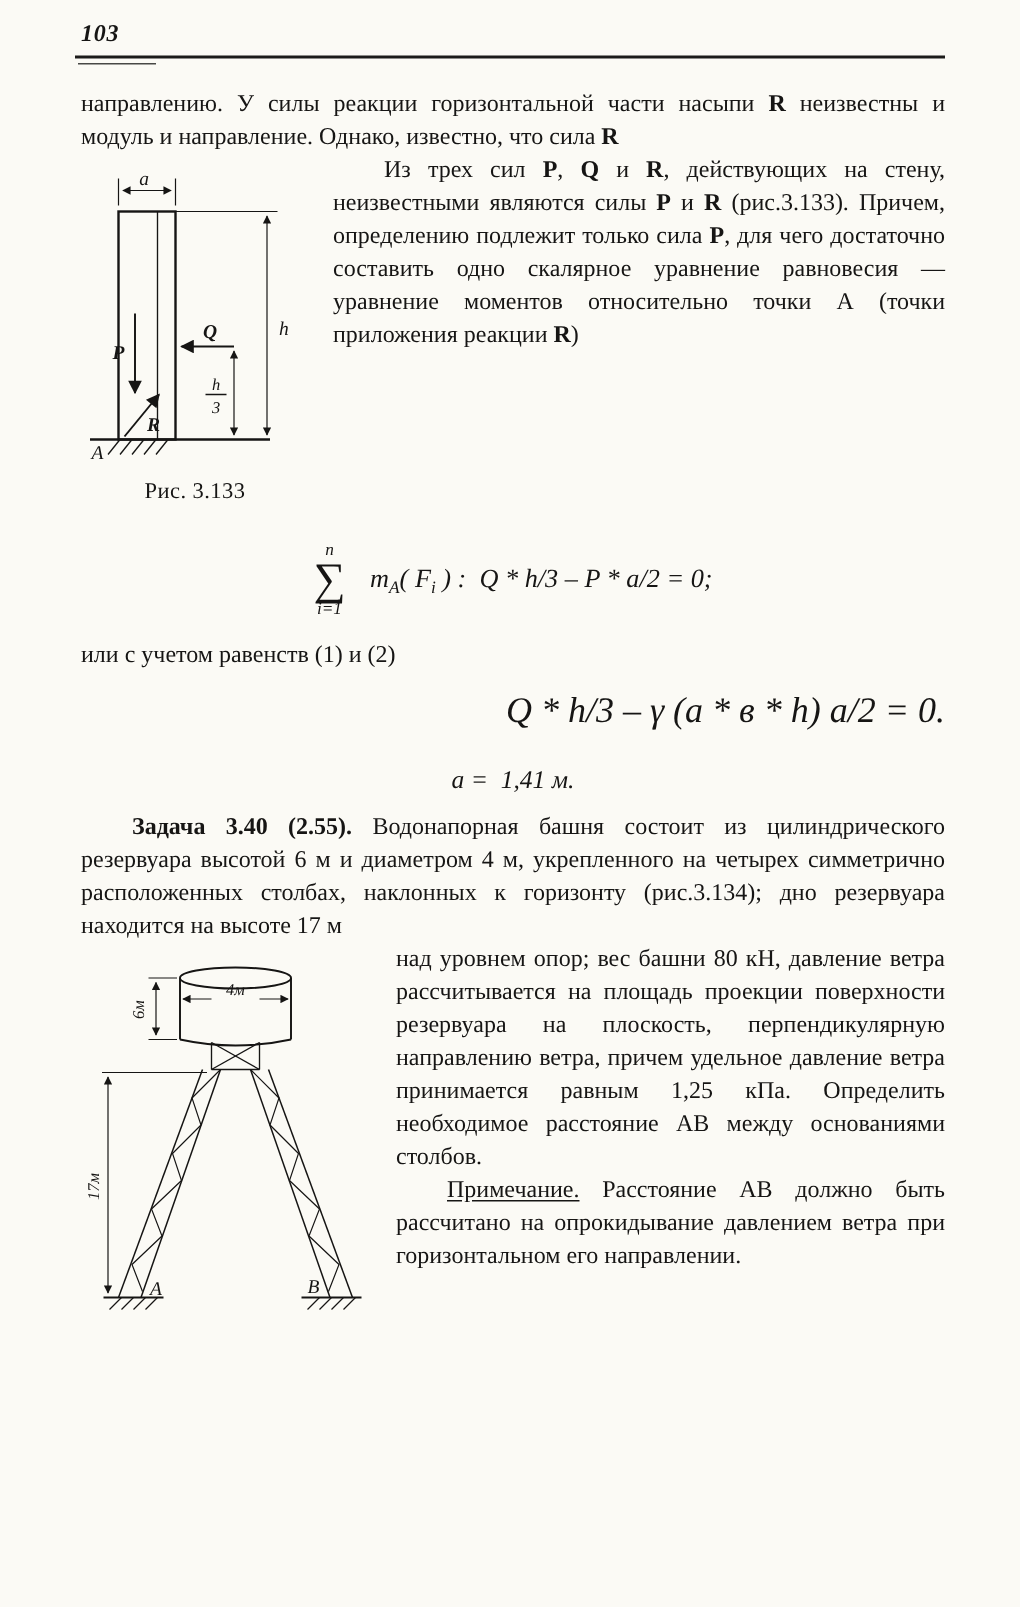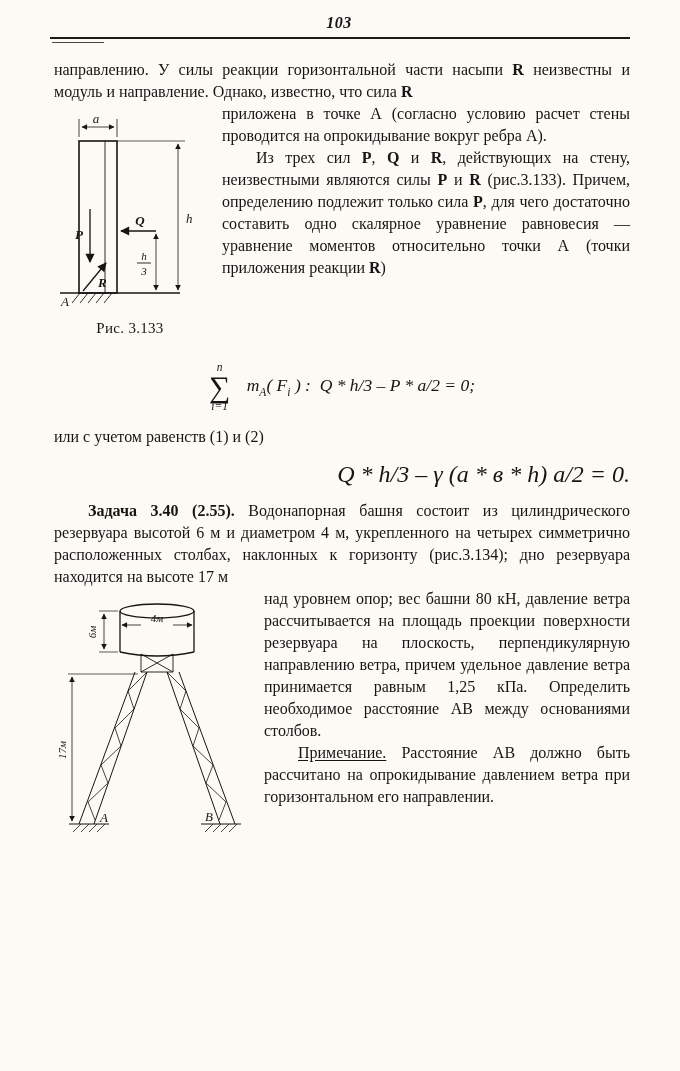"103" .pagenum { text-align: center -> left }
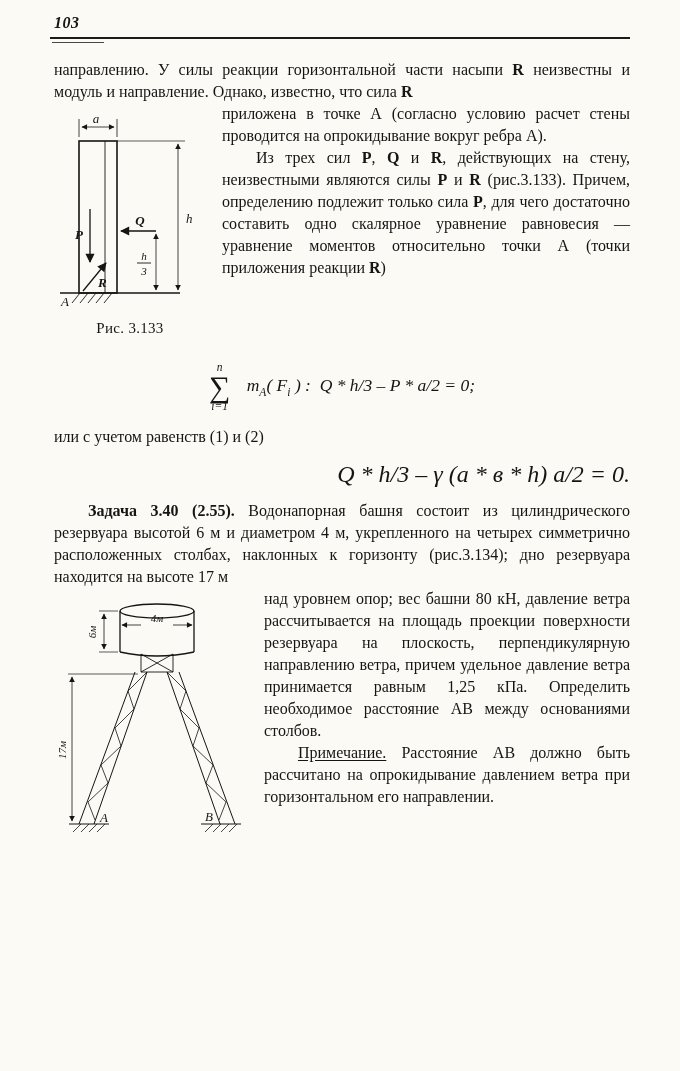"приложена в точке А (согласно" p.body { html: <p><span>приложена в точке А (согласно условию расчет стены проводится на опрокидывание вокруг ребра А).</span></p> -> none }
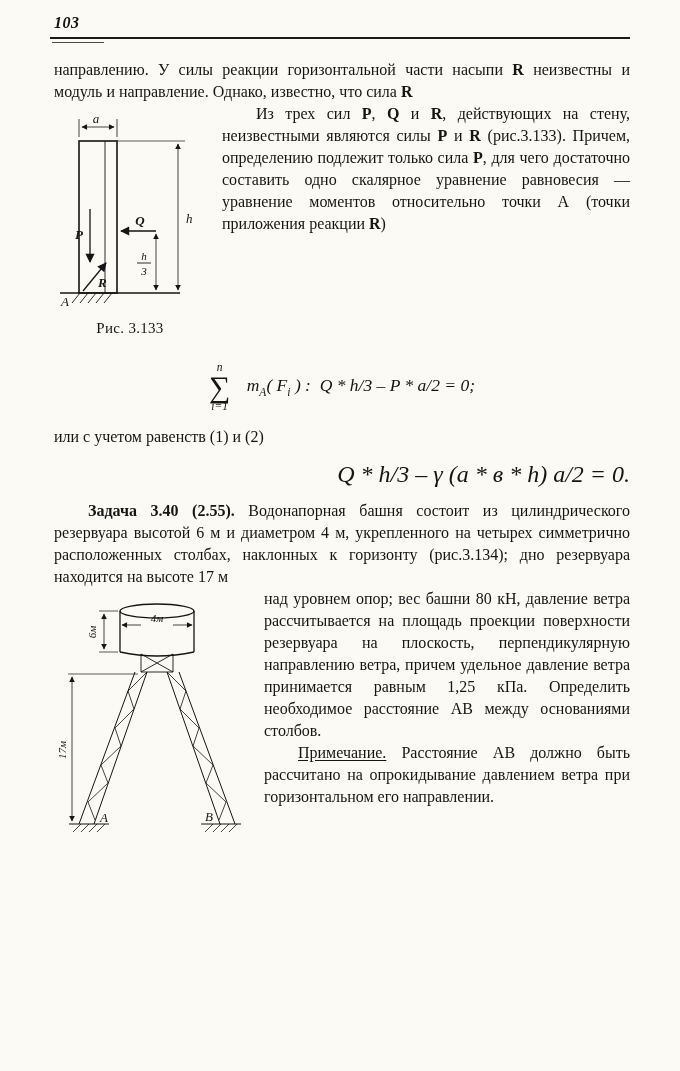"а = 1,41 м." div.resline { html: none -> <div>а = &nbsp;1,41 м.</div> }
